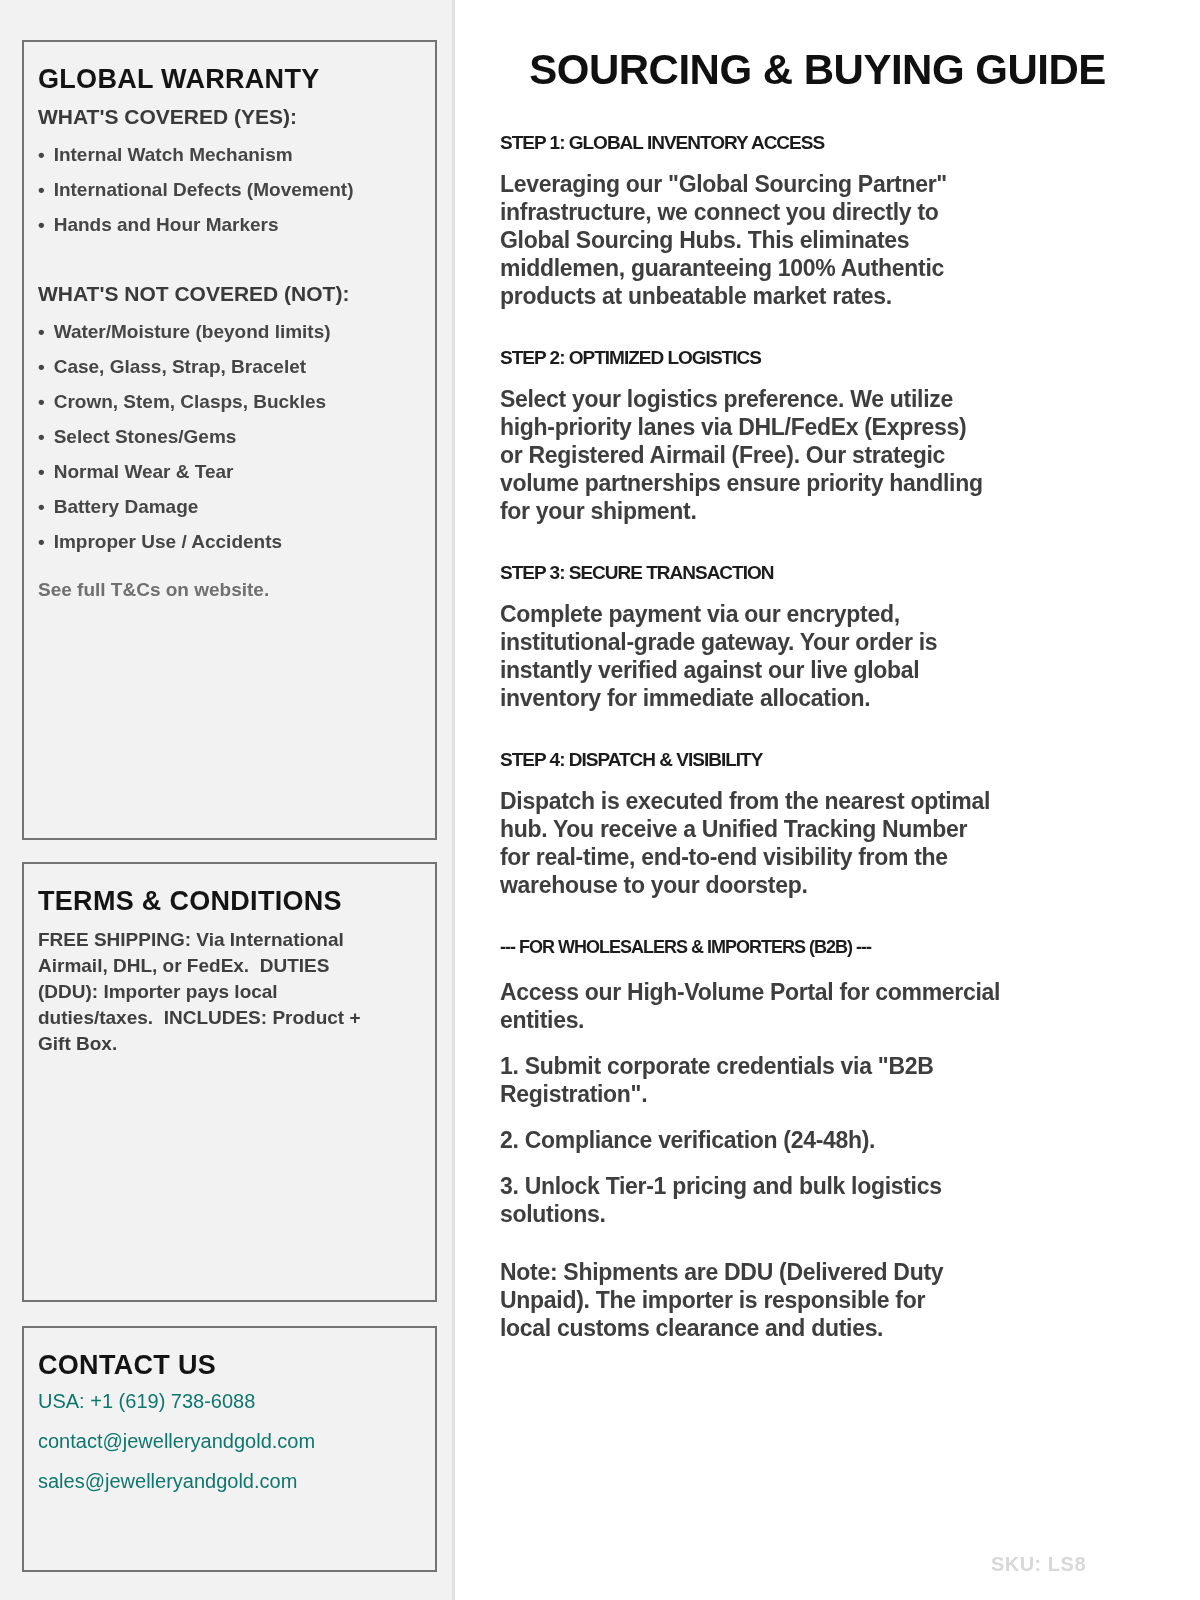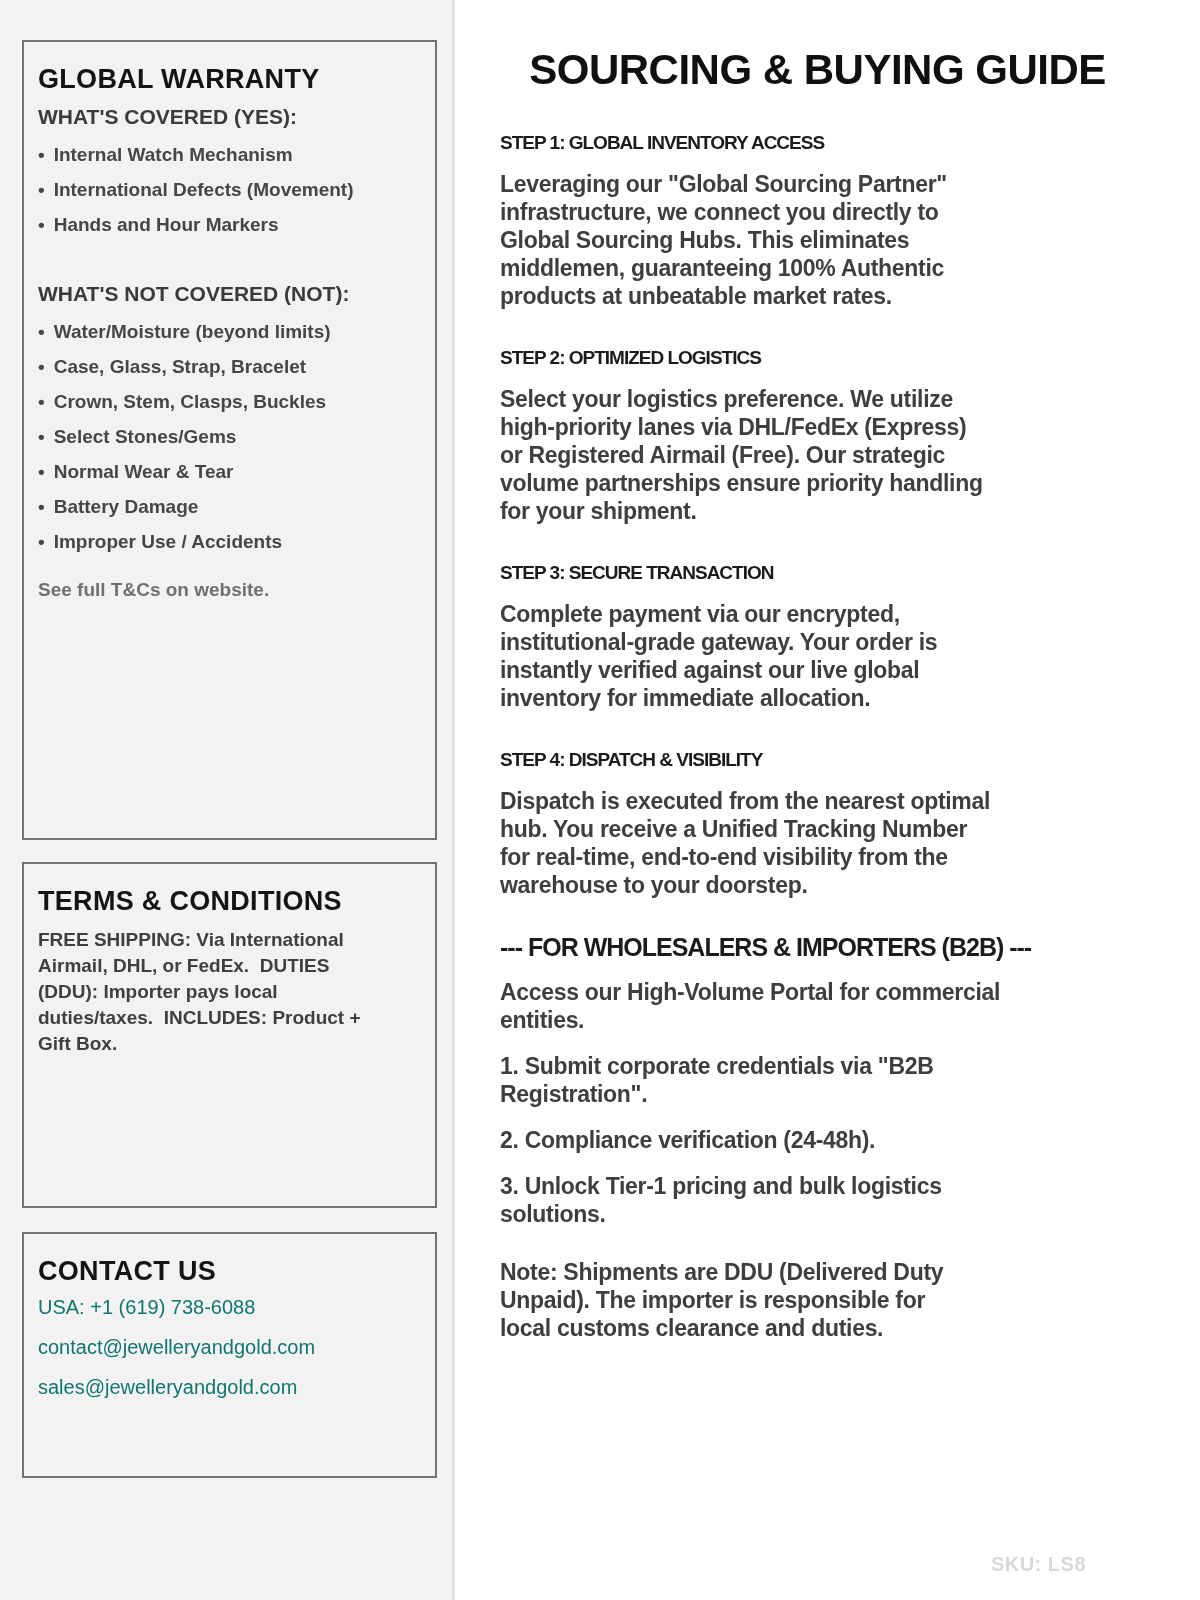"TERMS & CONDITIONS" .side-box.terms { height: 346px -> 440px }
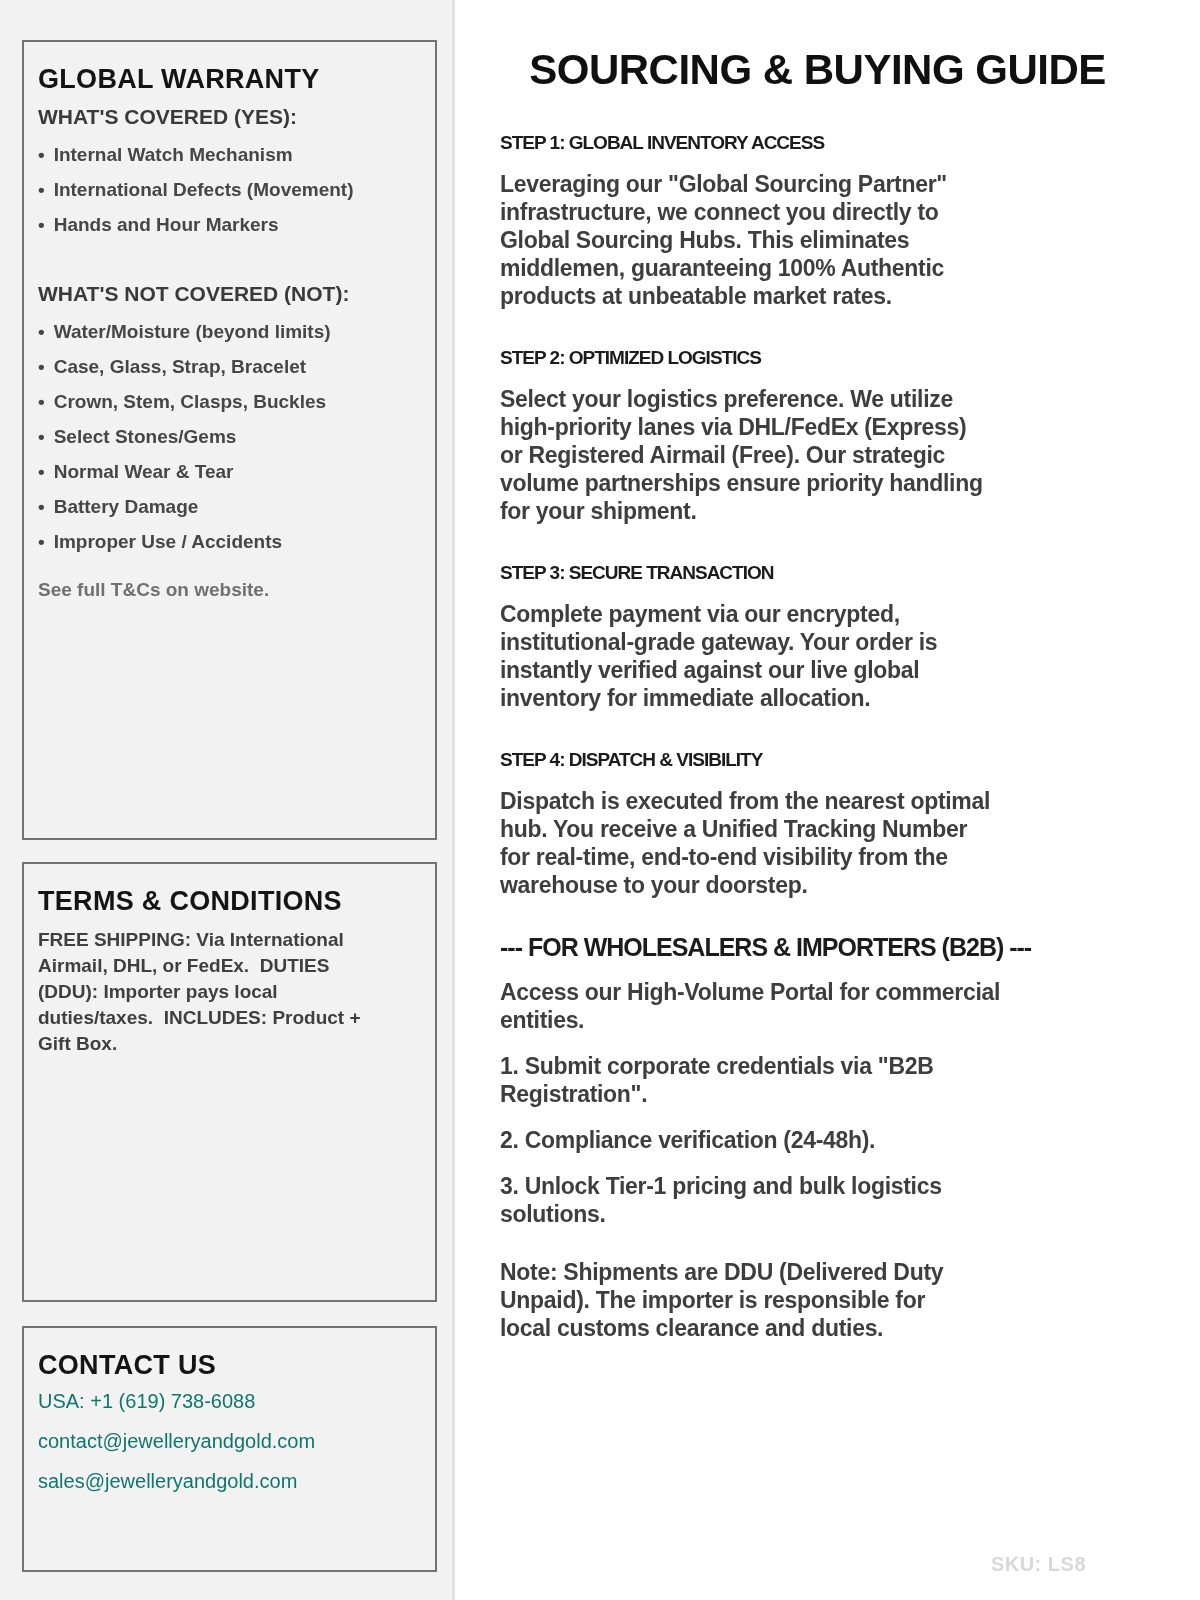"--- FOR WHOLESALERS & IMPORTERS" .b2b-heading { font-size: 25px -> 18px }
